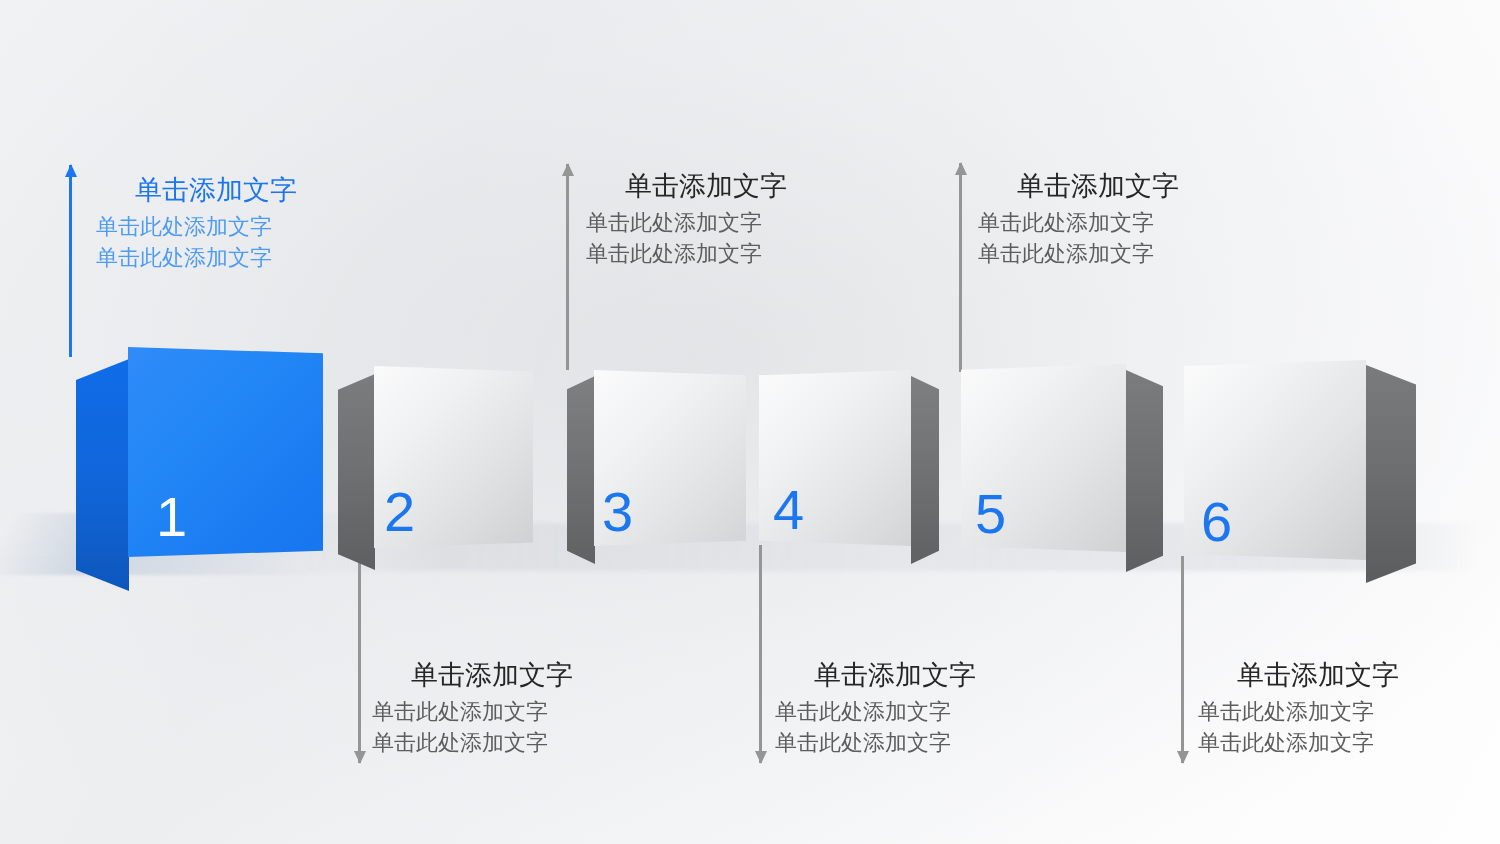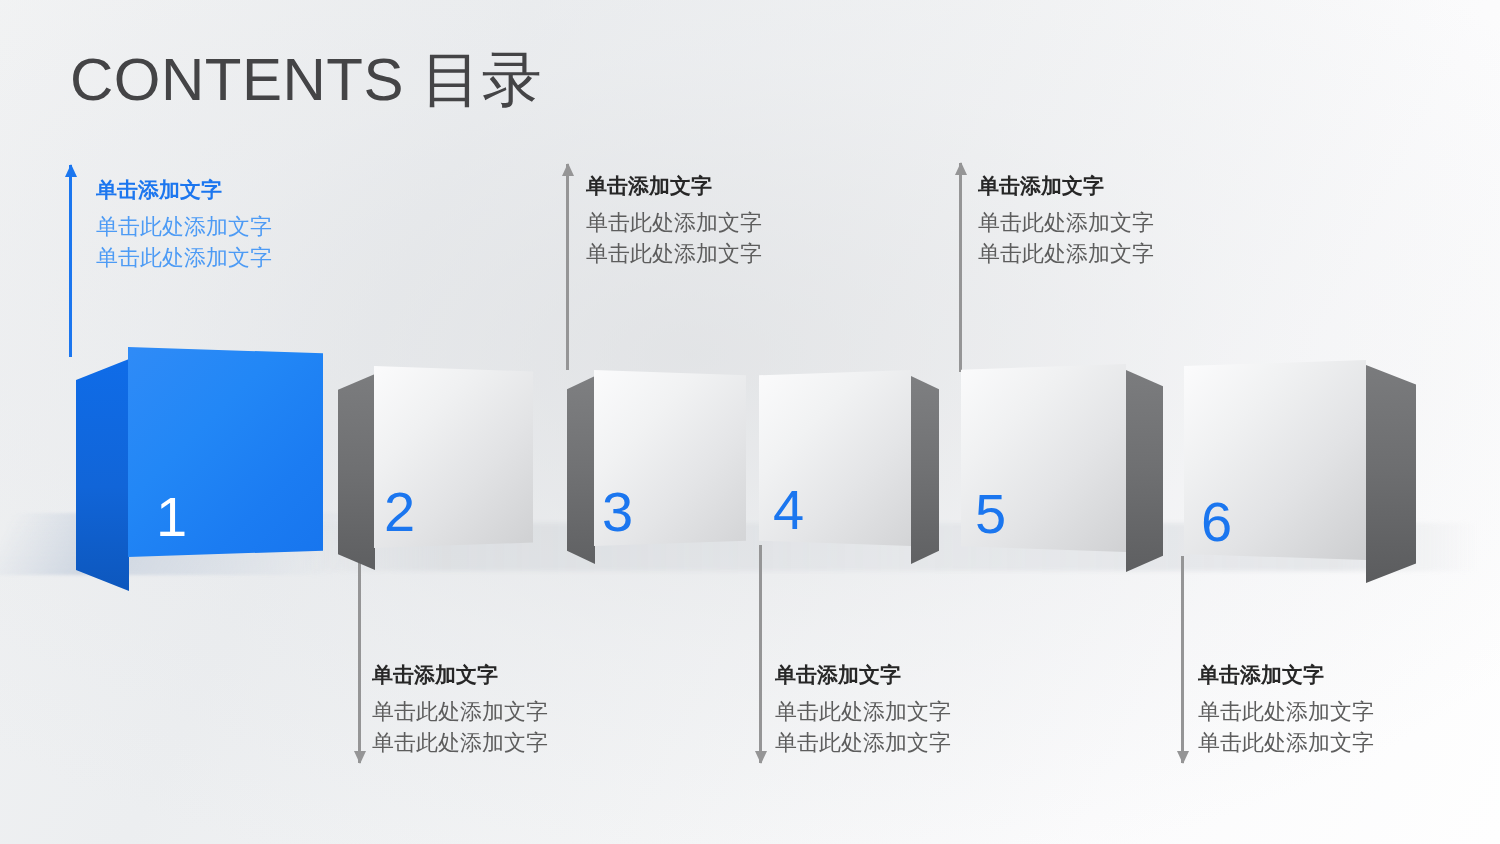"CONTENTS 目录" div.title { html: <div>CONTENTS 目录</div> -> none }
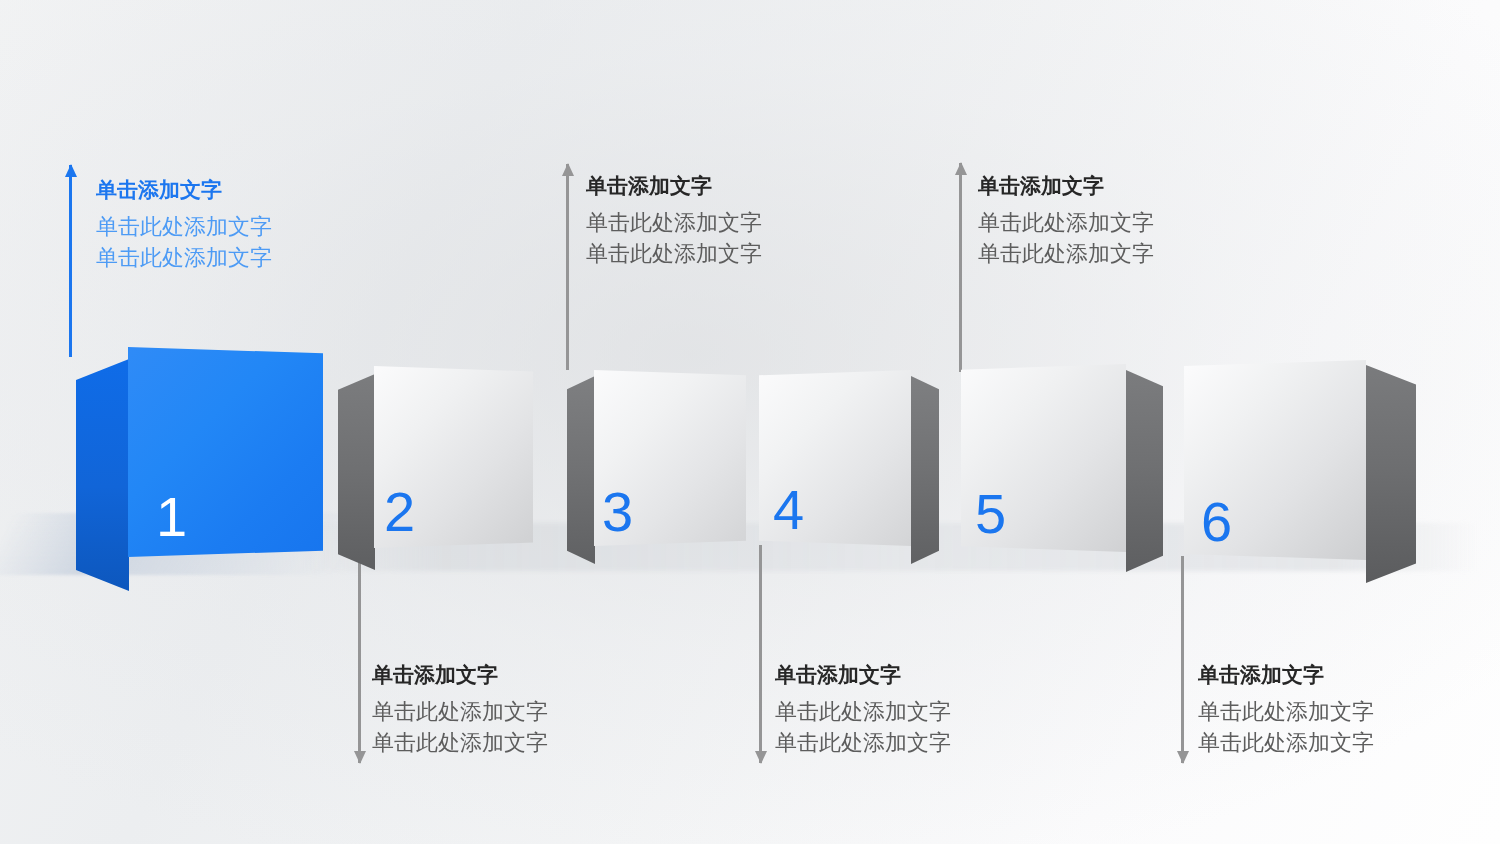"单击添加文字" .txtblock .head-line { font-size: 21px -> 27px; font-weight: 700 -> 400; margin-left: none -> 39px }
